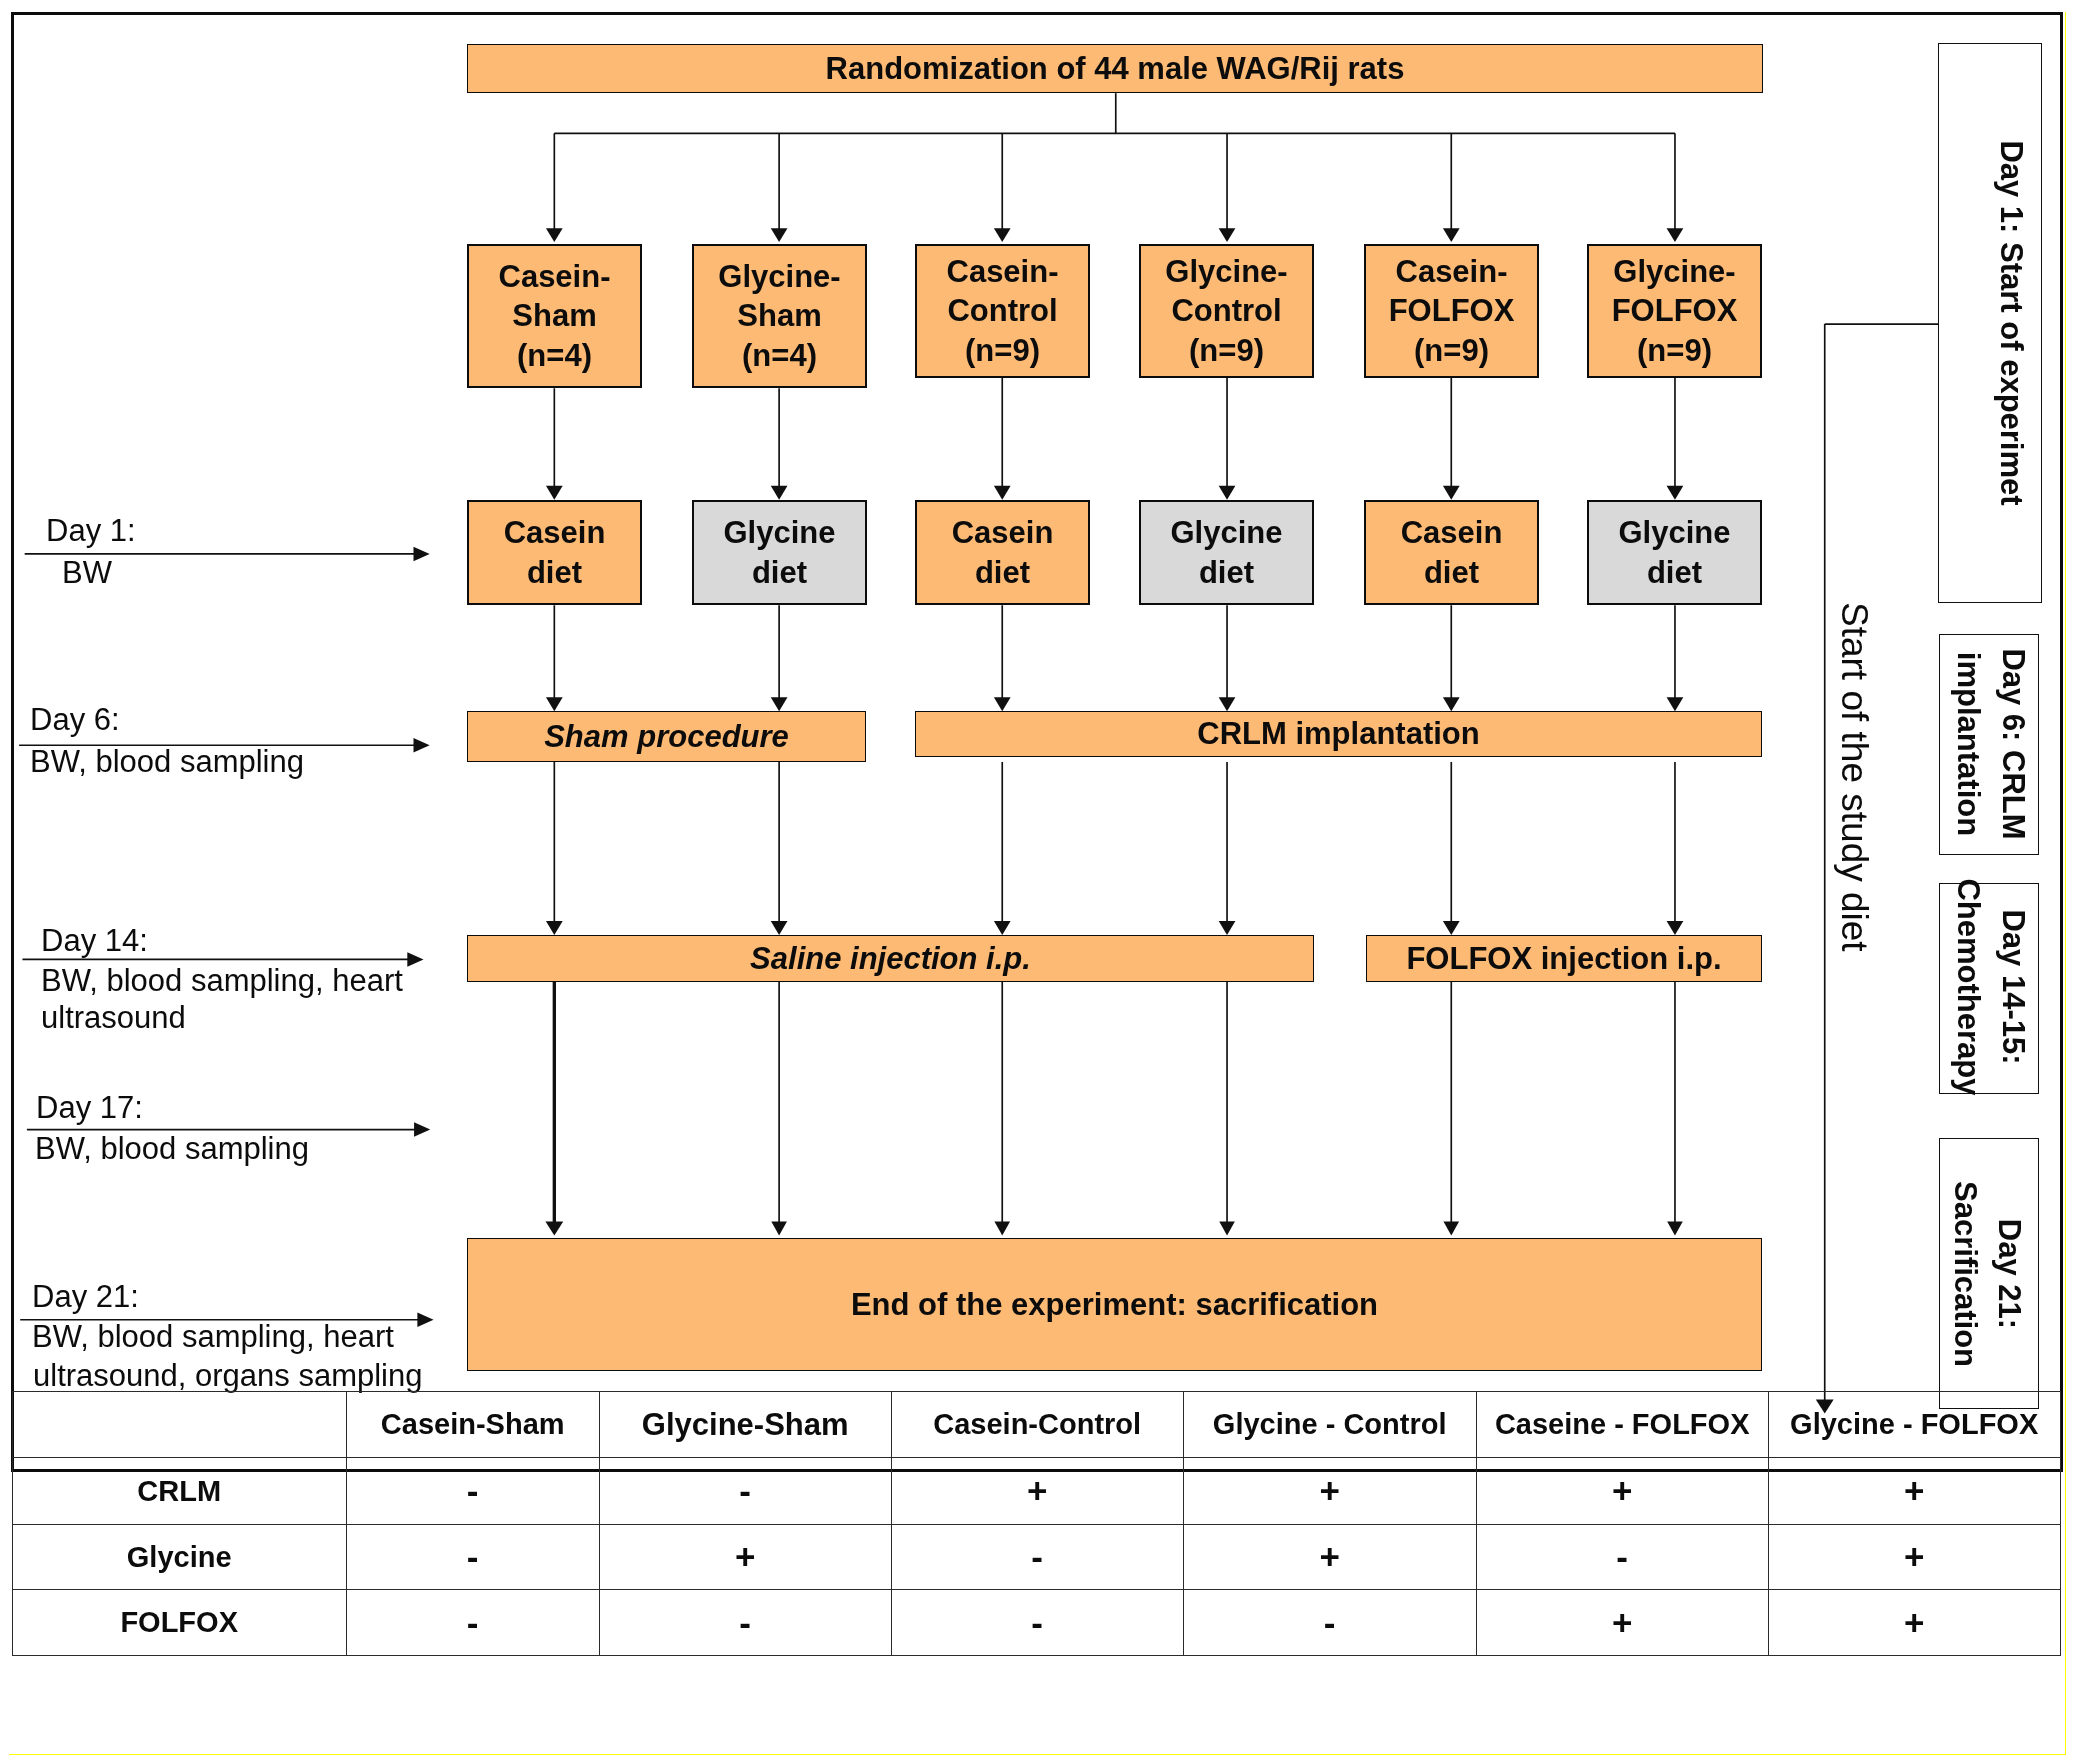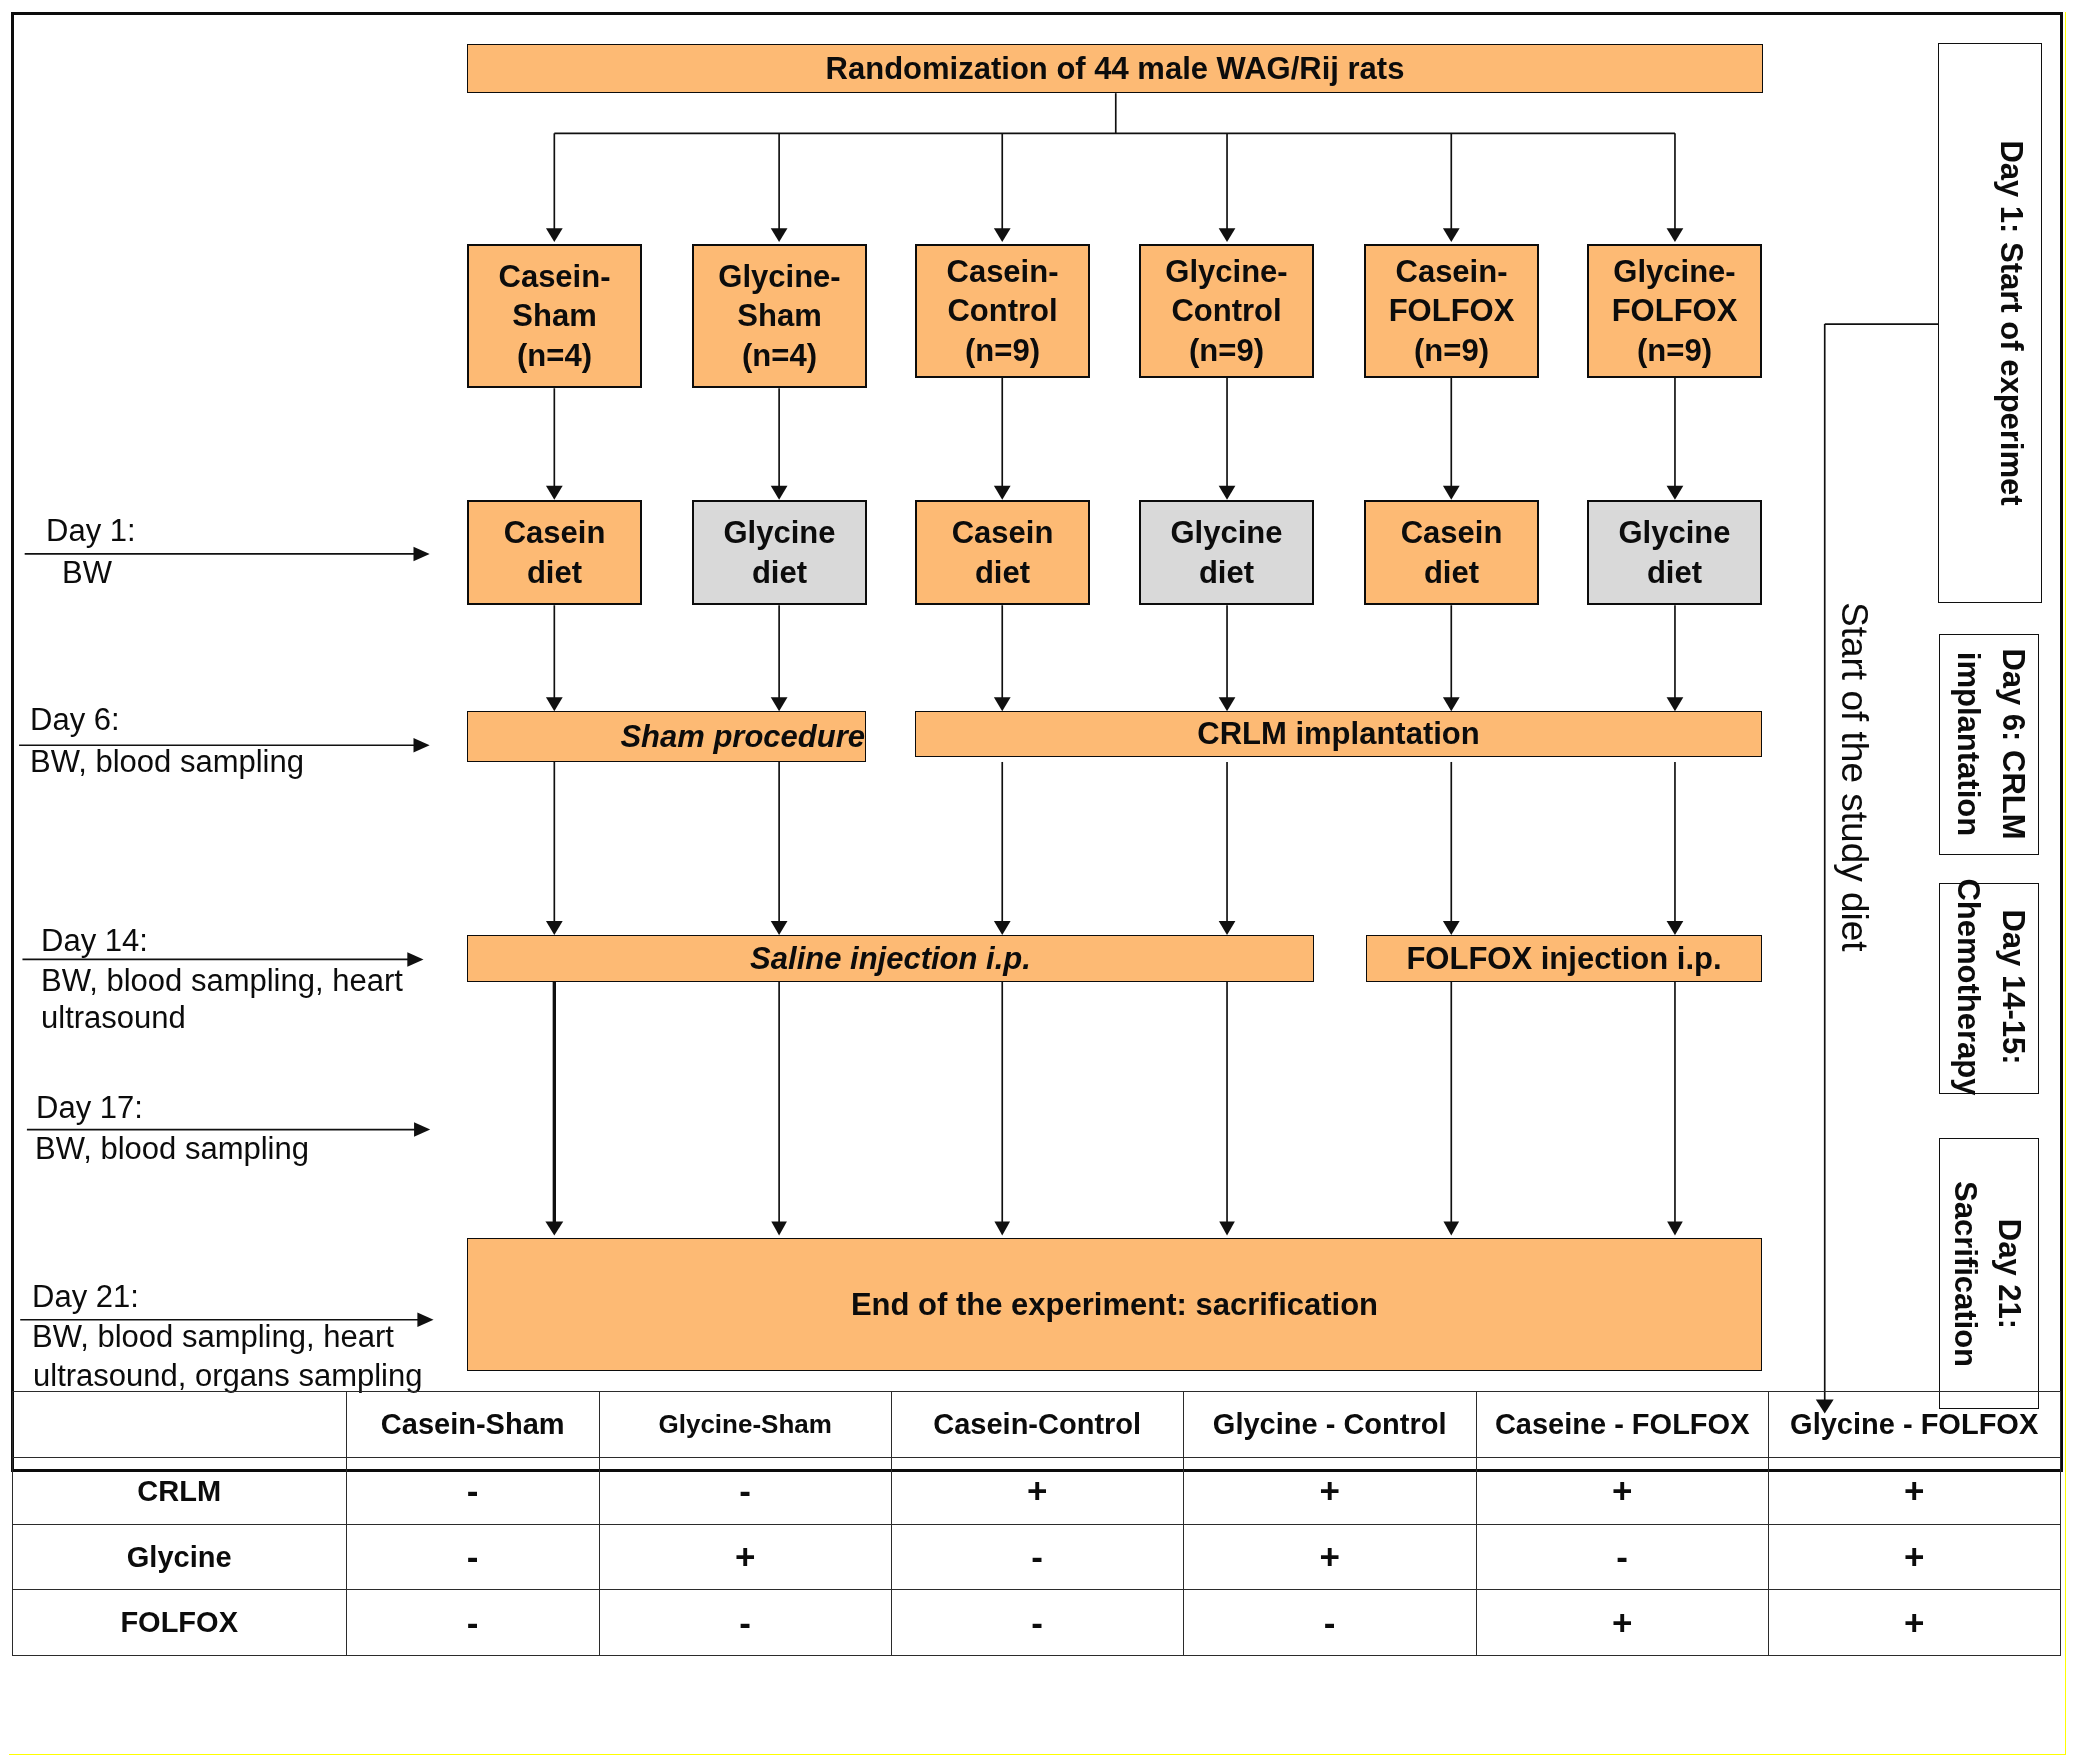"Sham procedure" div.node { align-items: flex-end -> none }
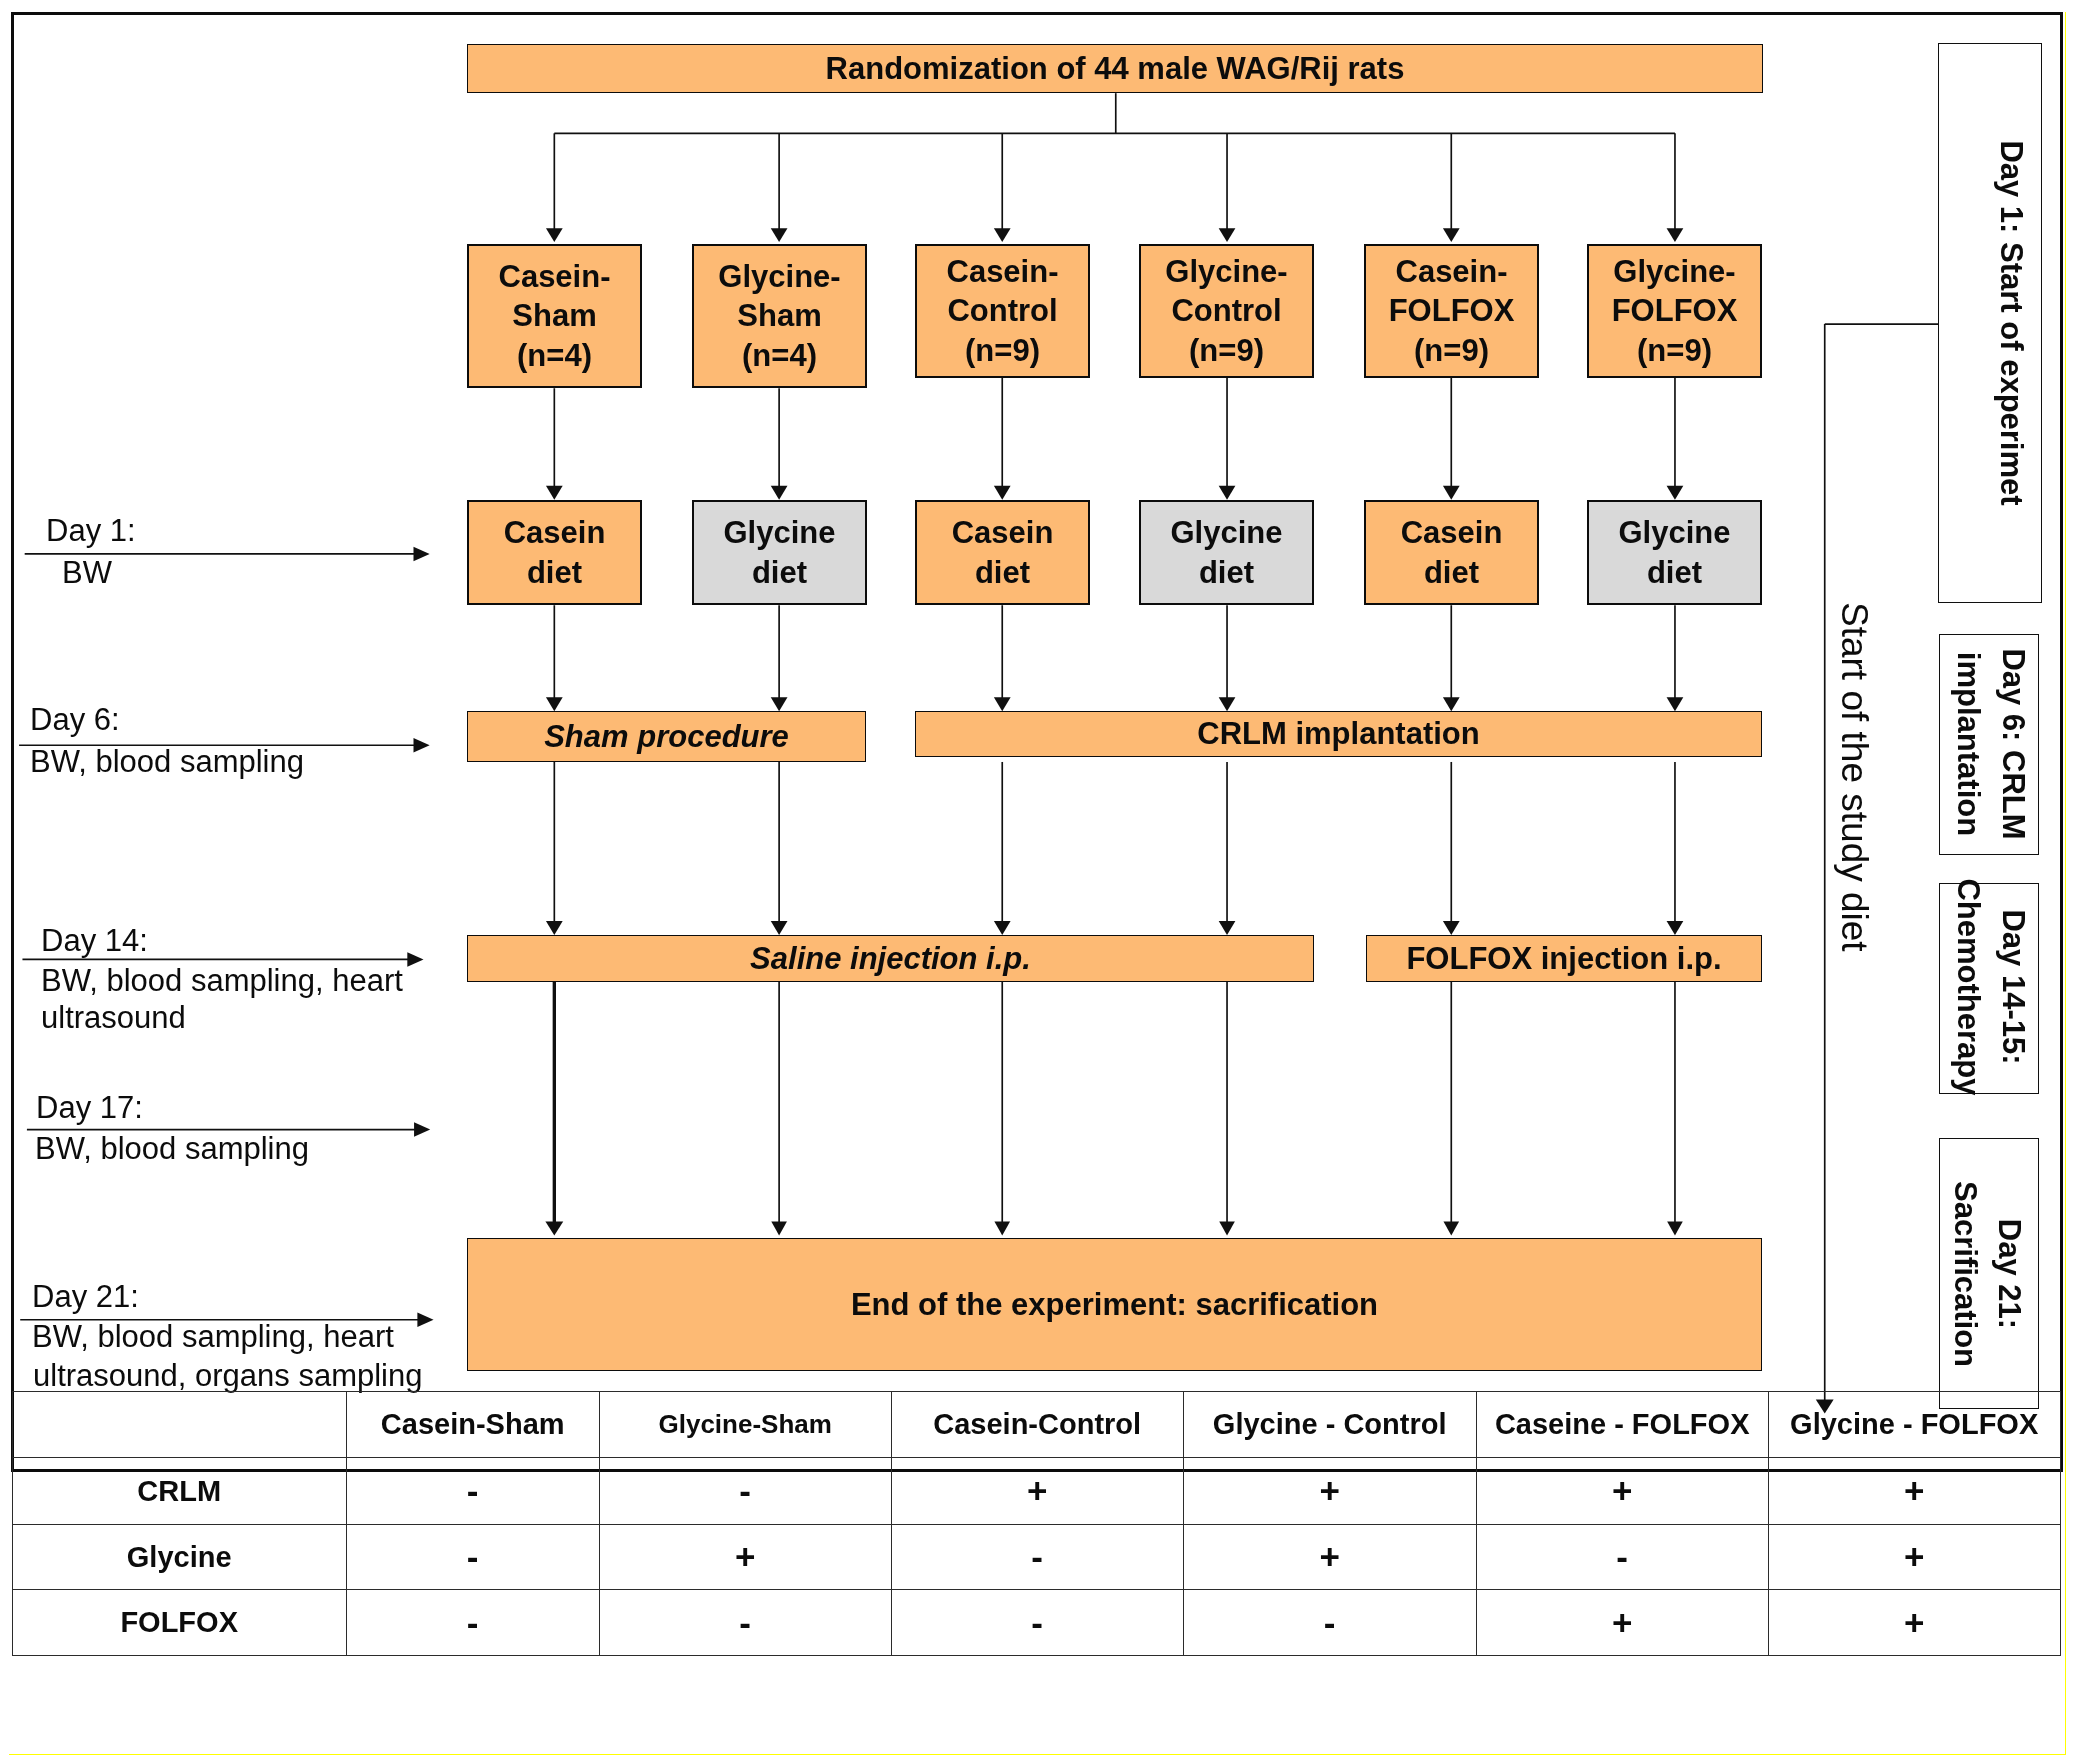"Glycine-Sham" td { font-size: 26px -> 31px }
